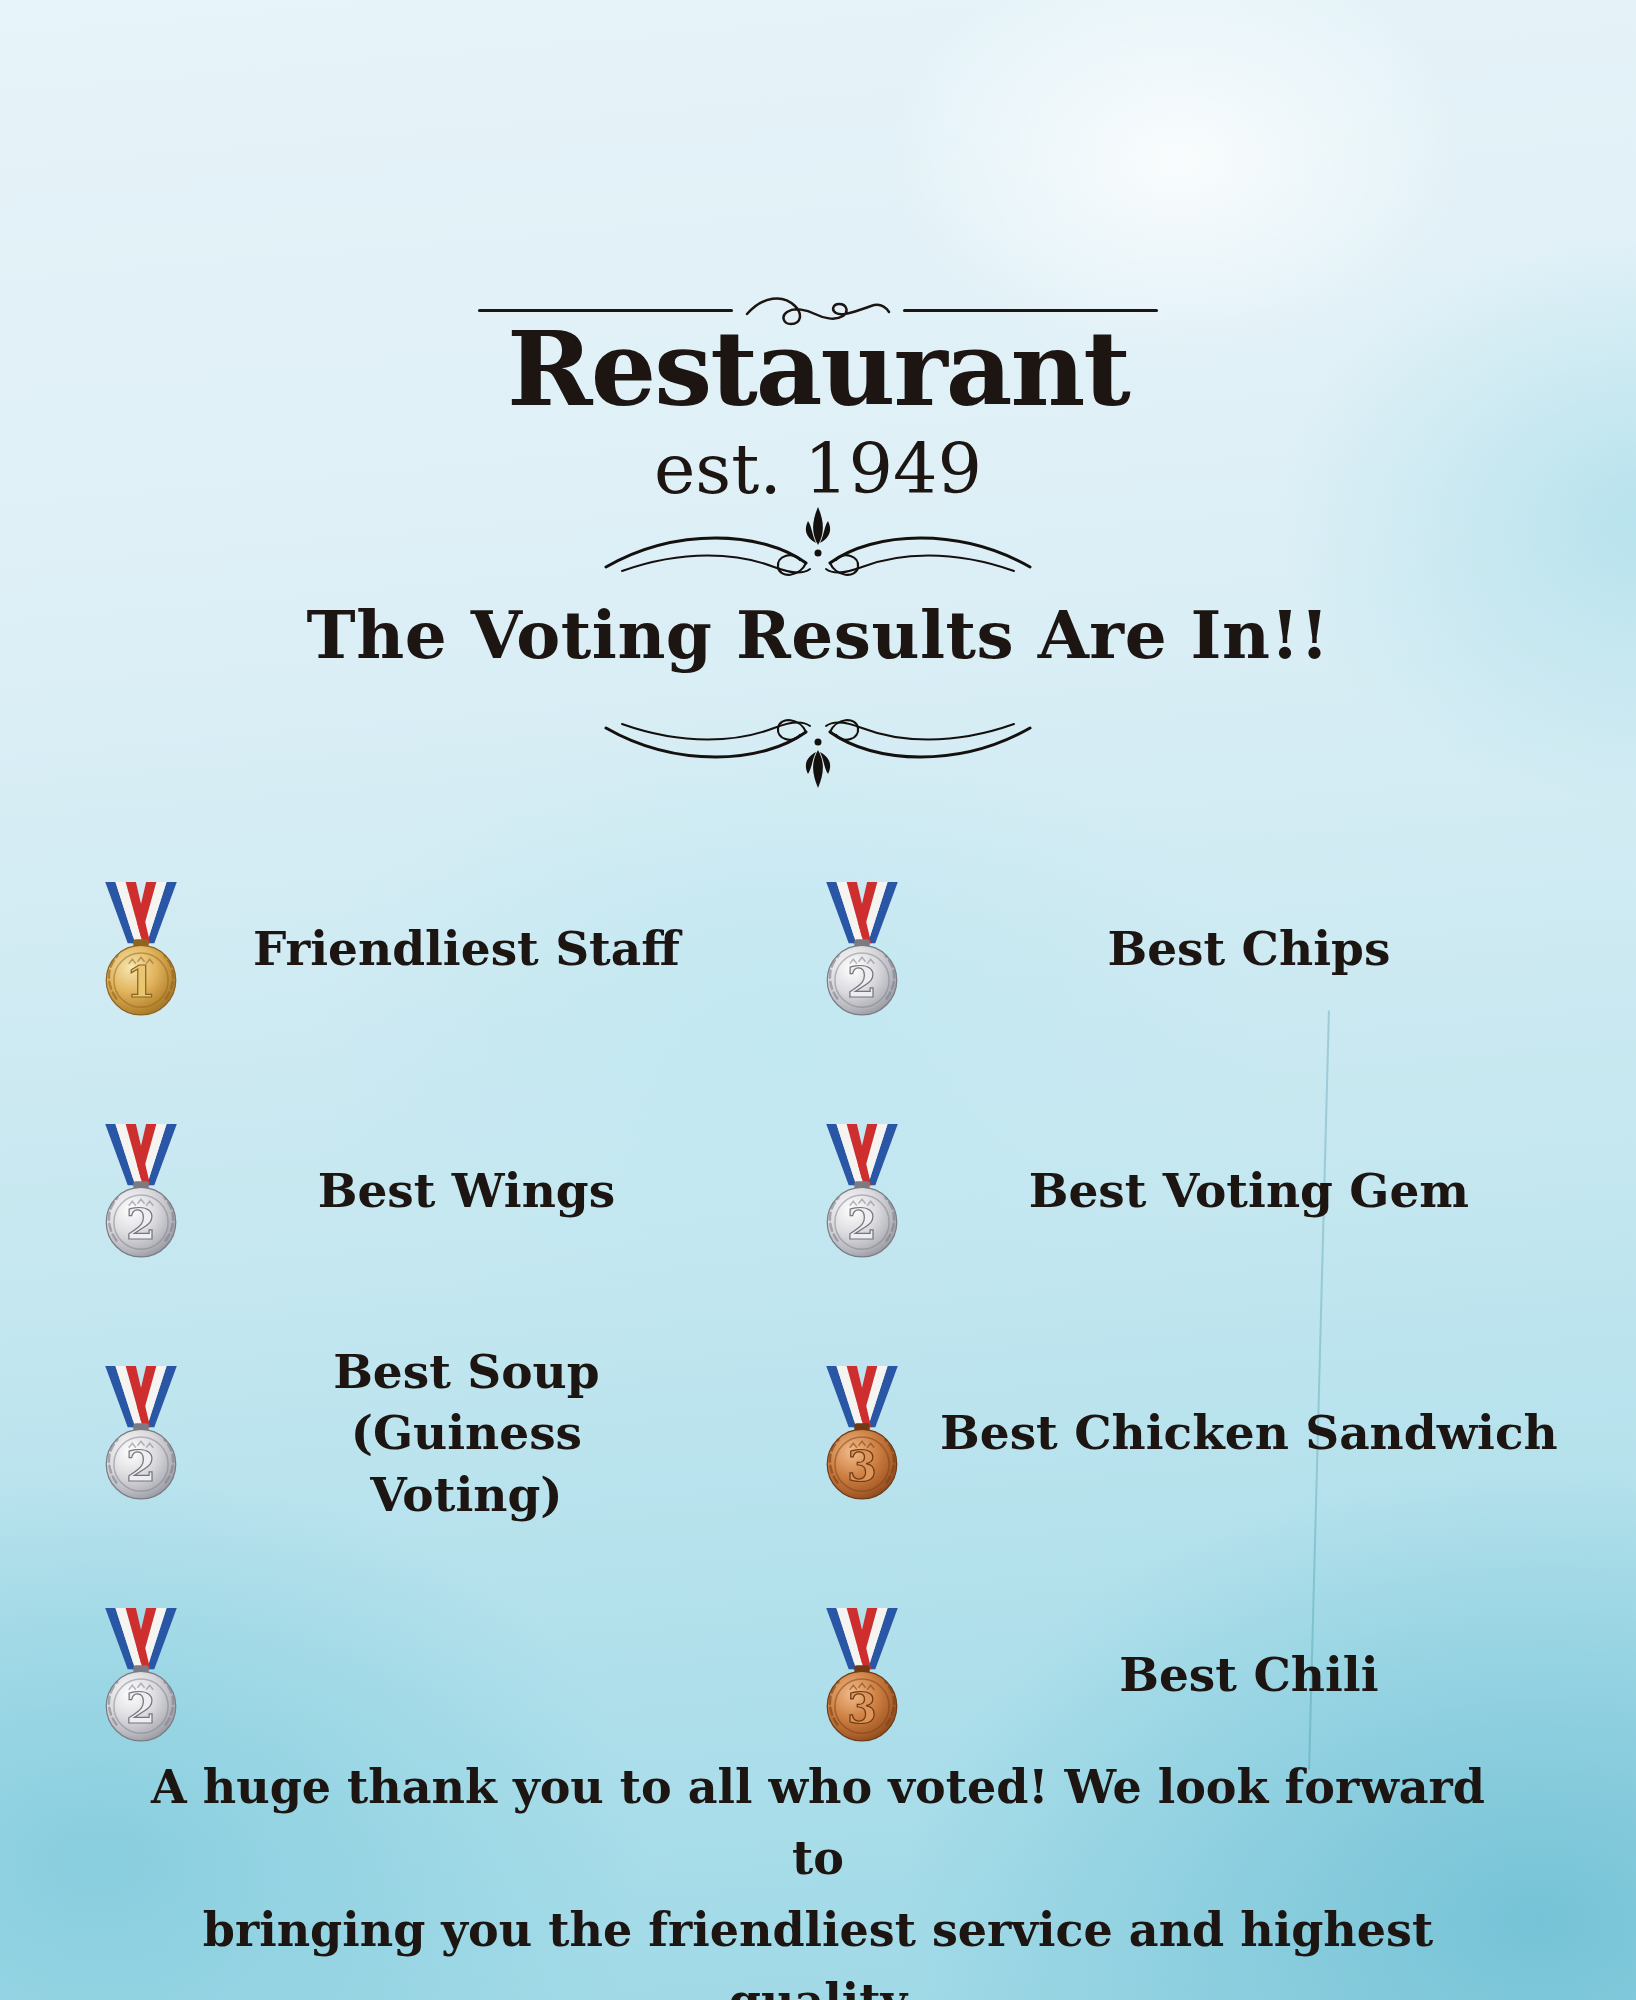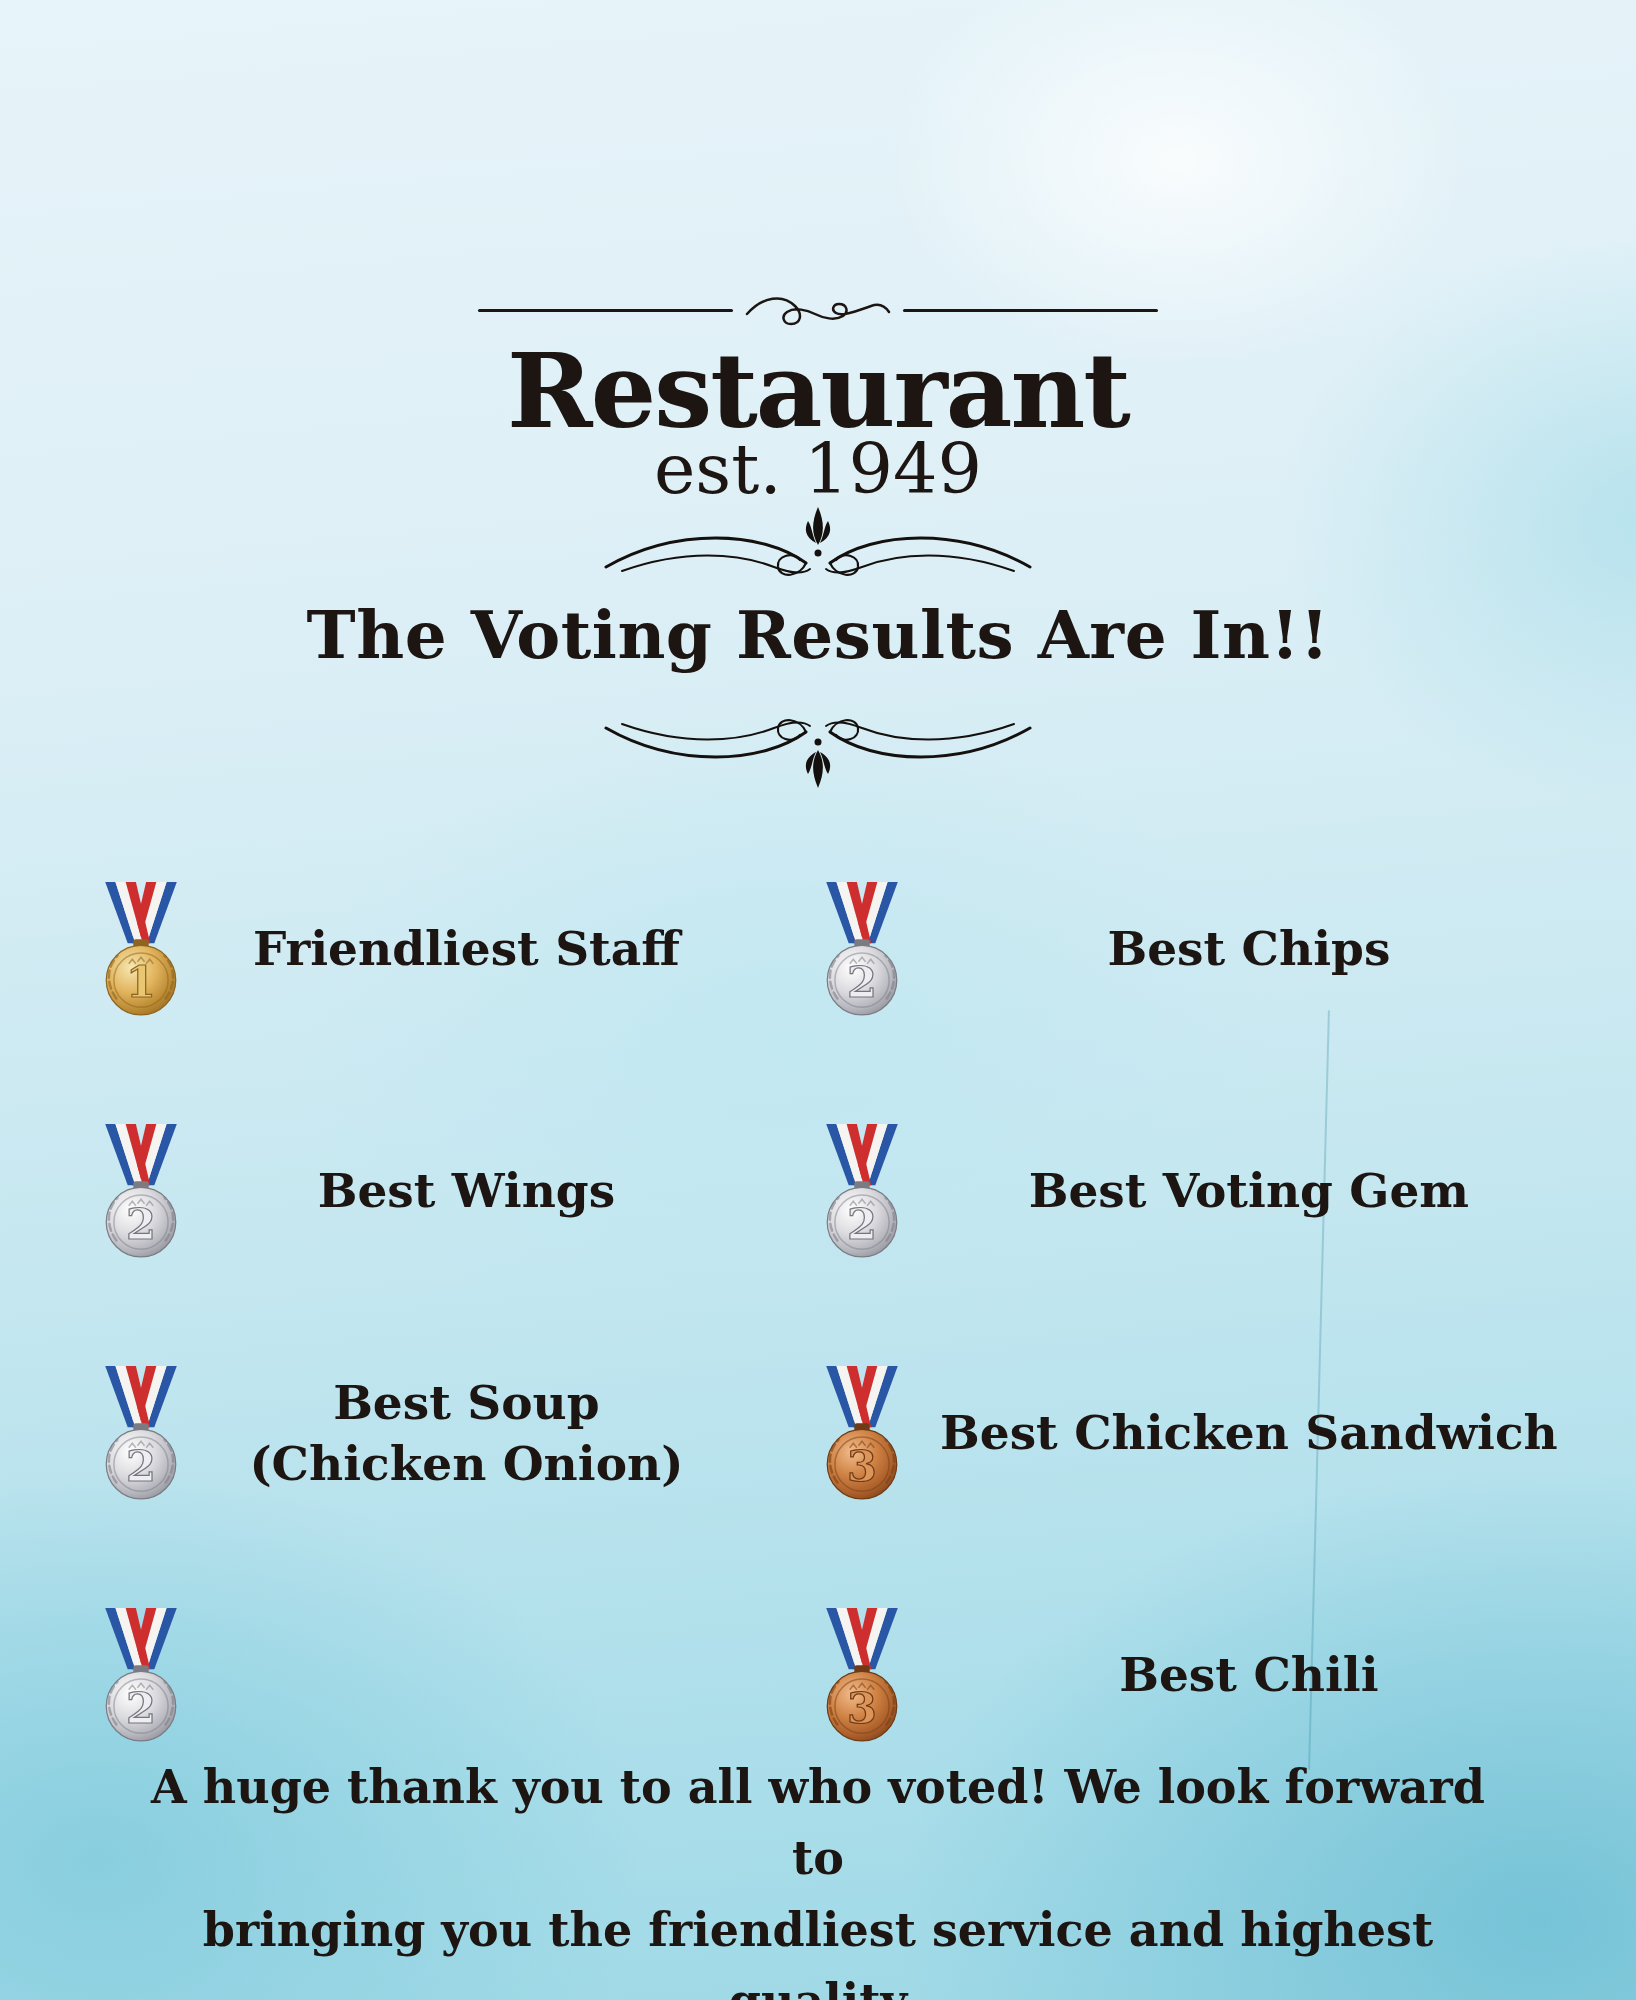"Restaurant" .brand-sub { margin-top: 22px -> none }
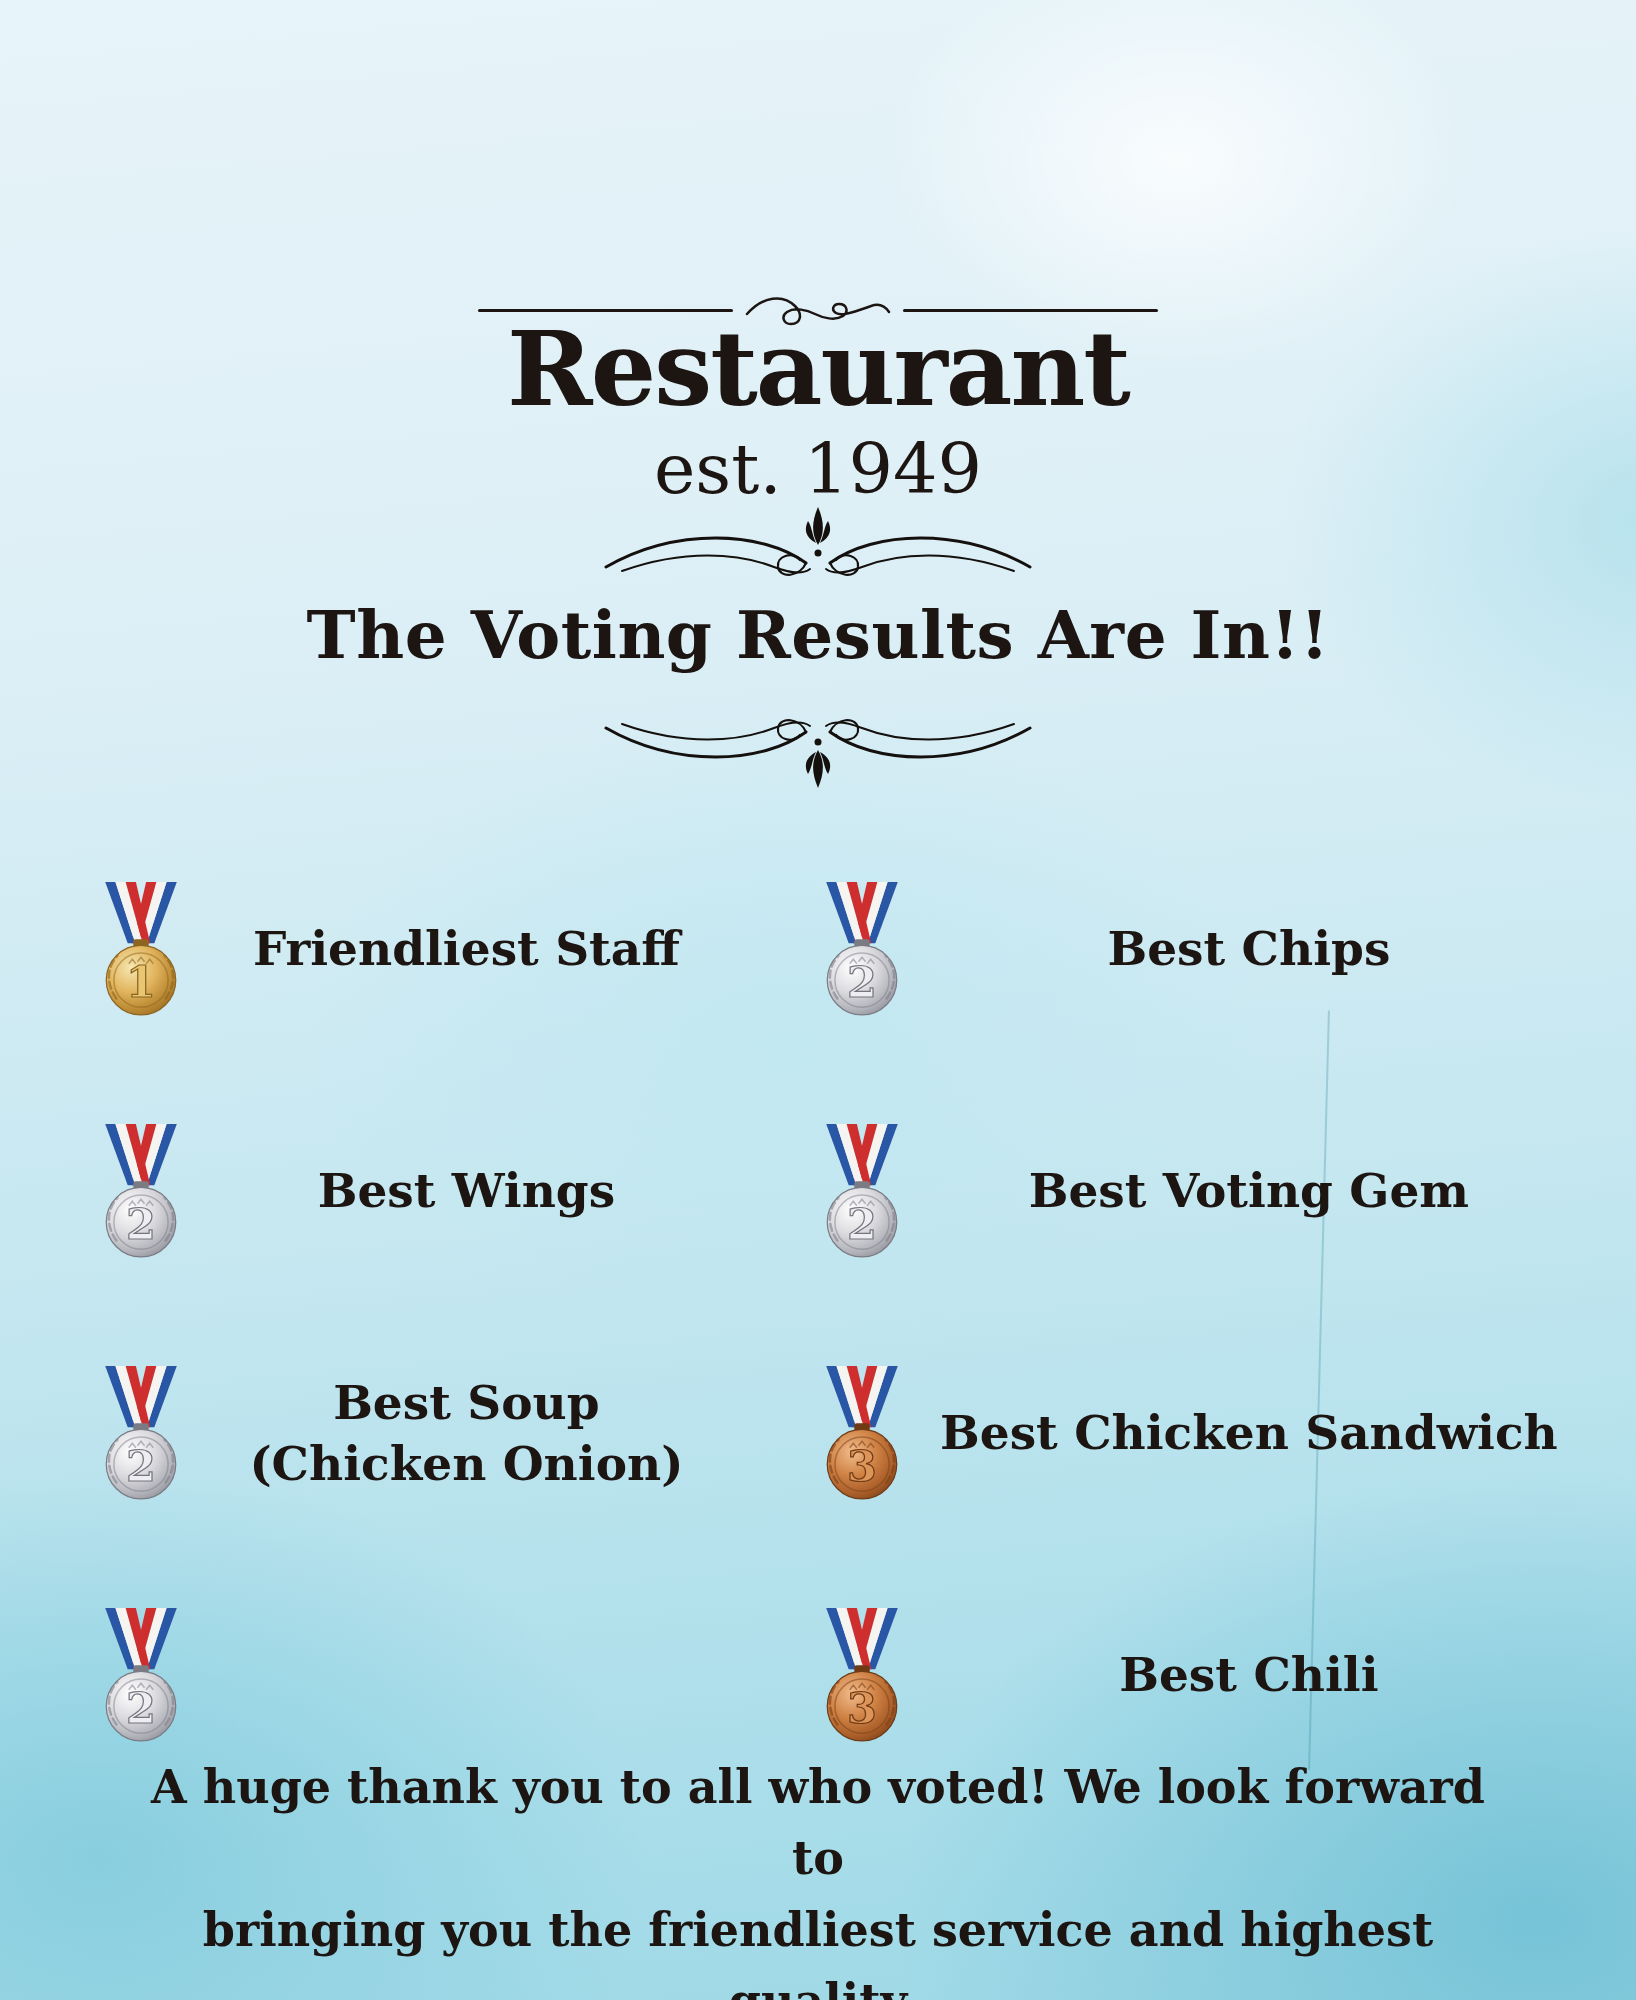"(Chicken Onion)" div { text: Chicken Onion -> Guiness Voting }
